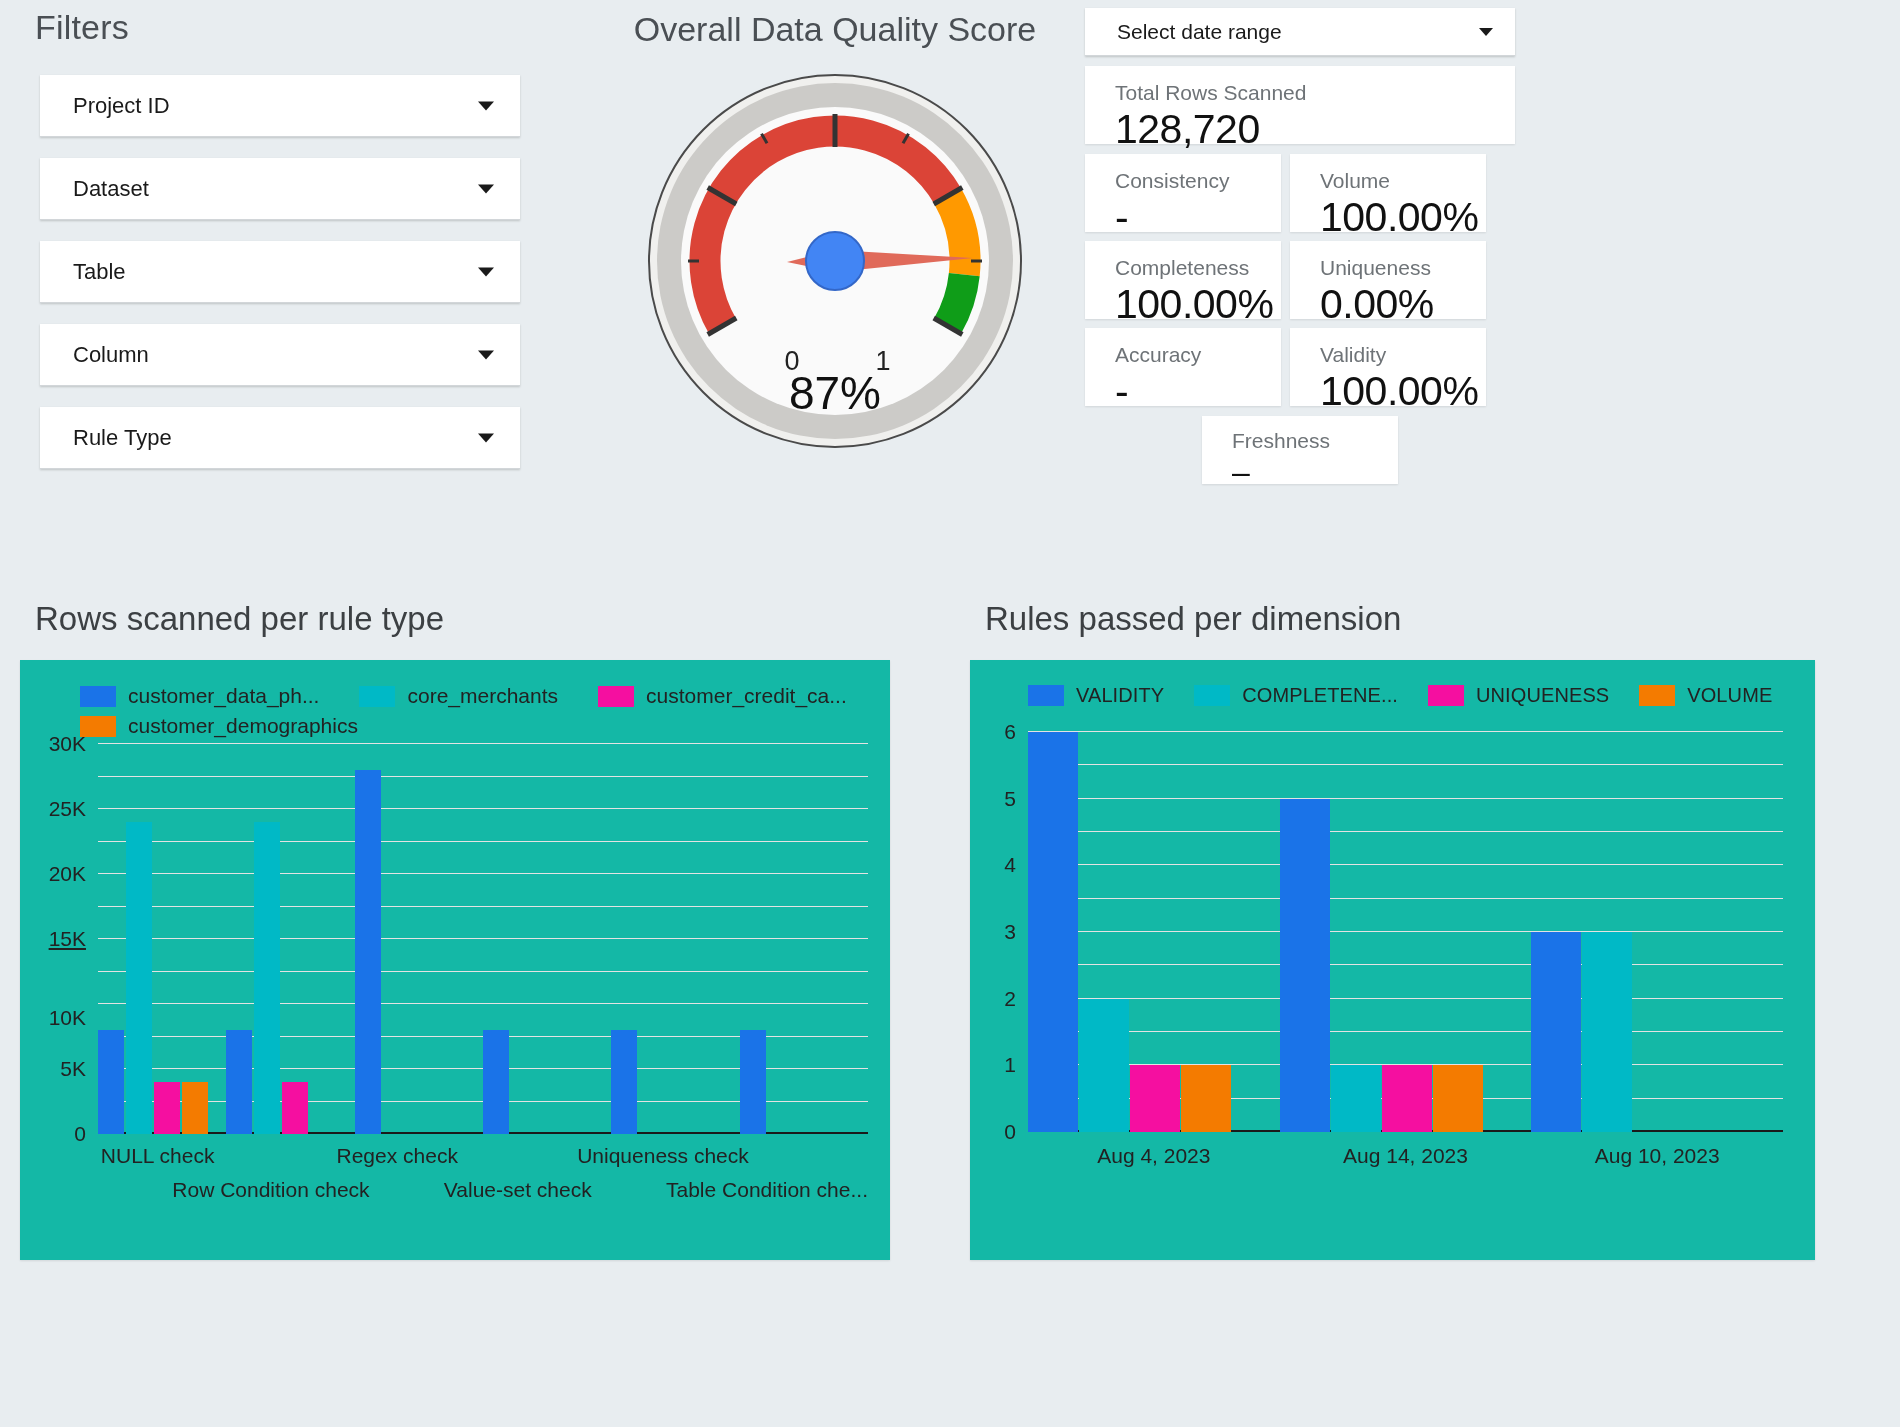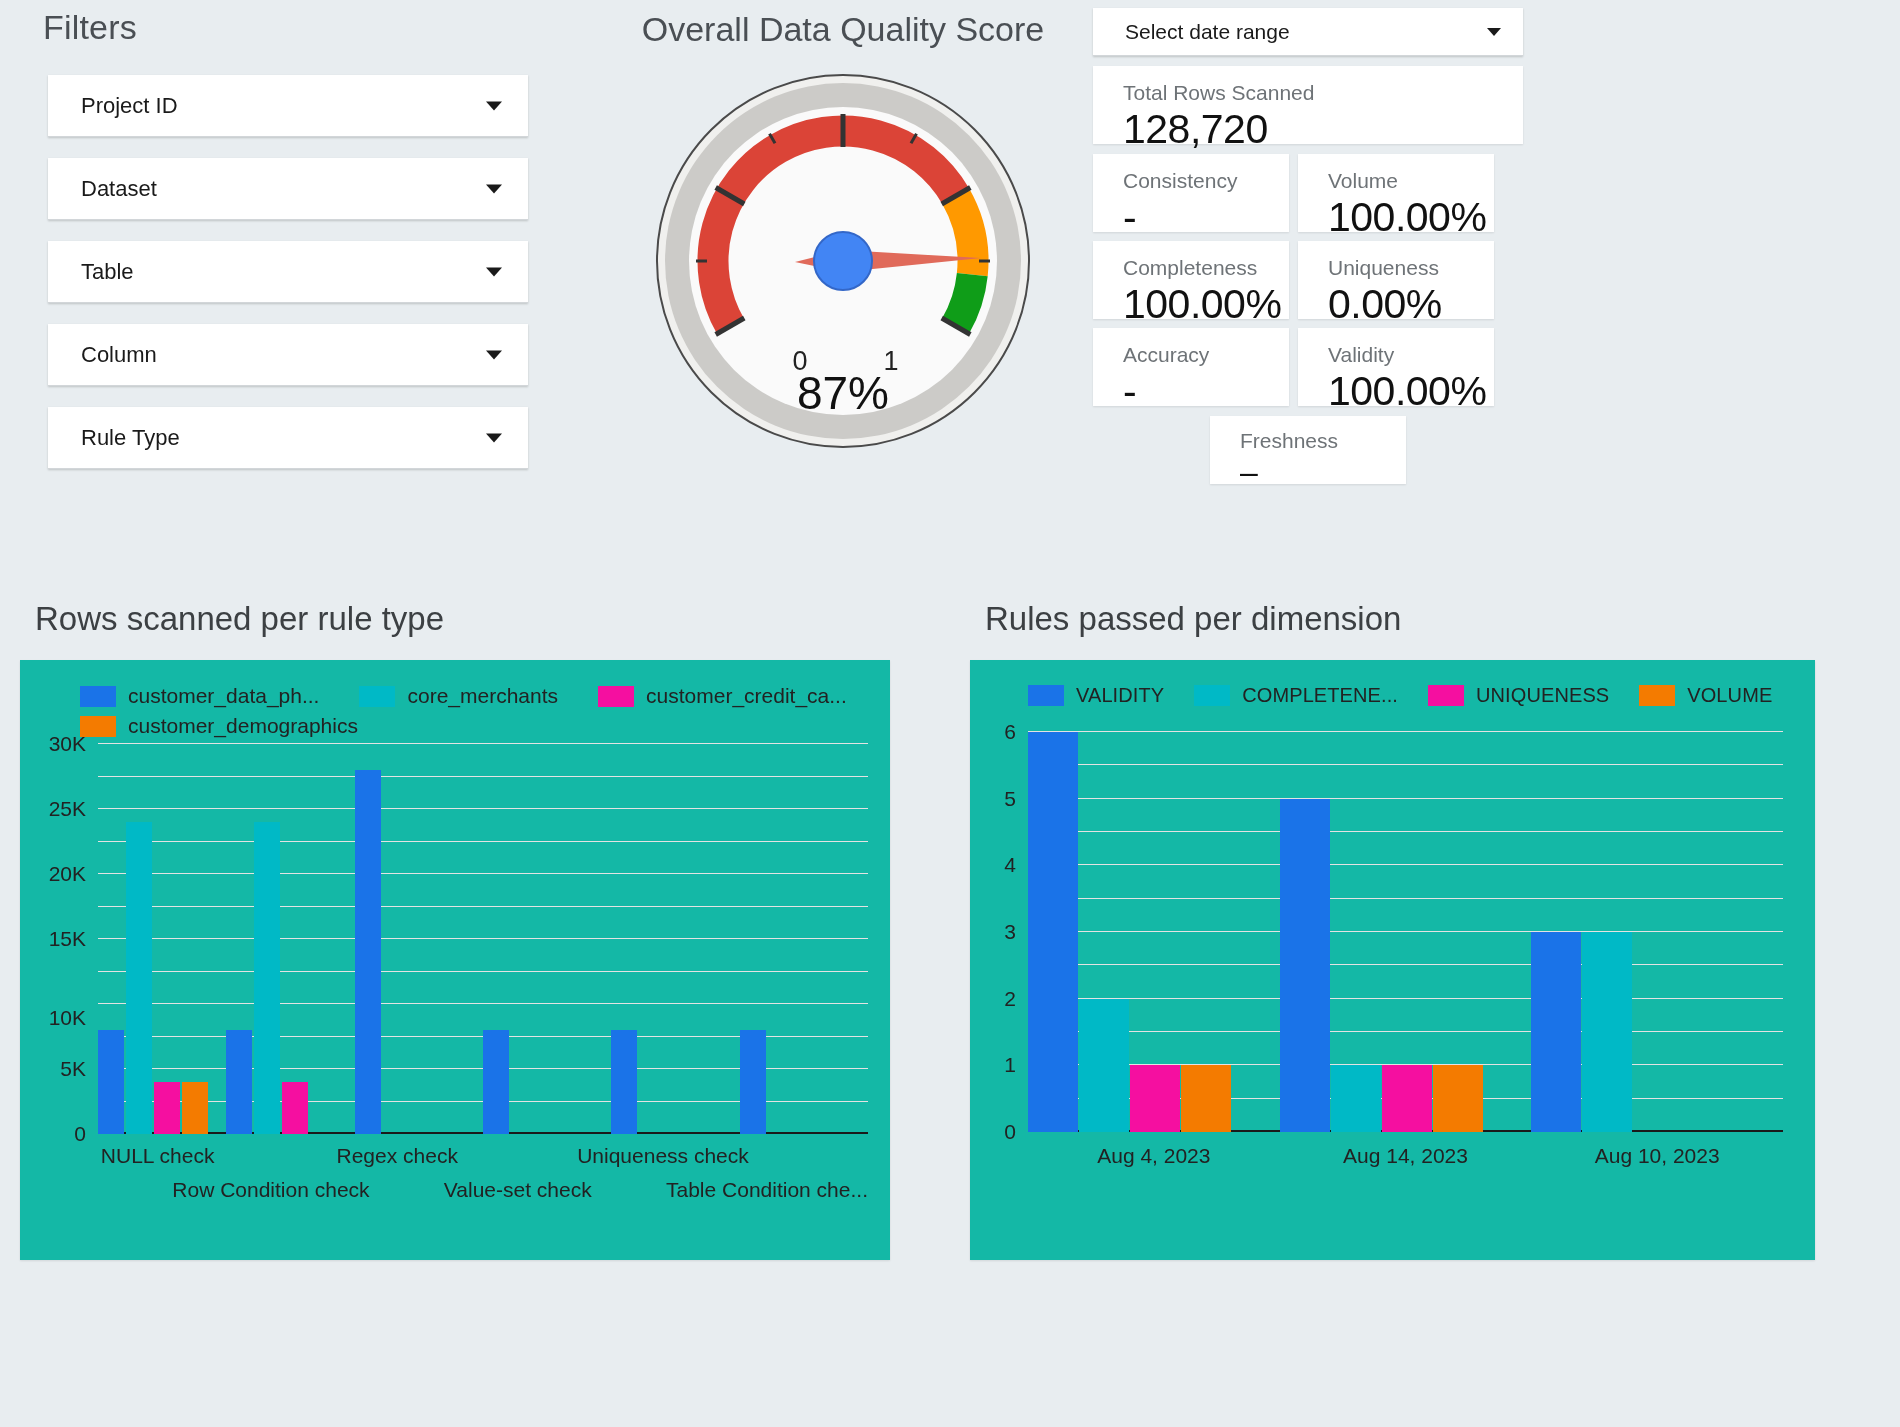"Filters" .top-row { left: 8px -> 0 }
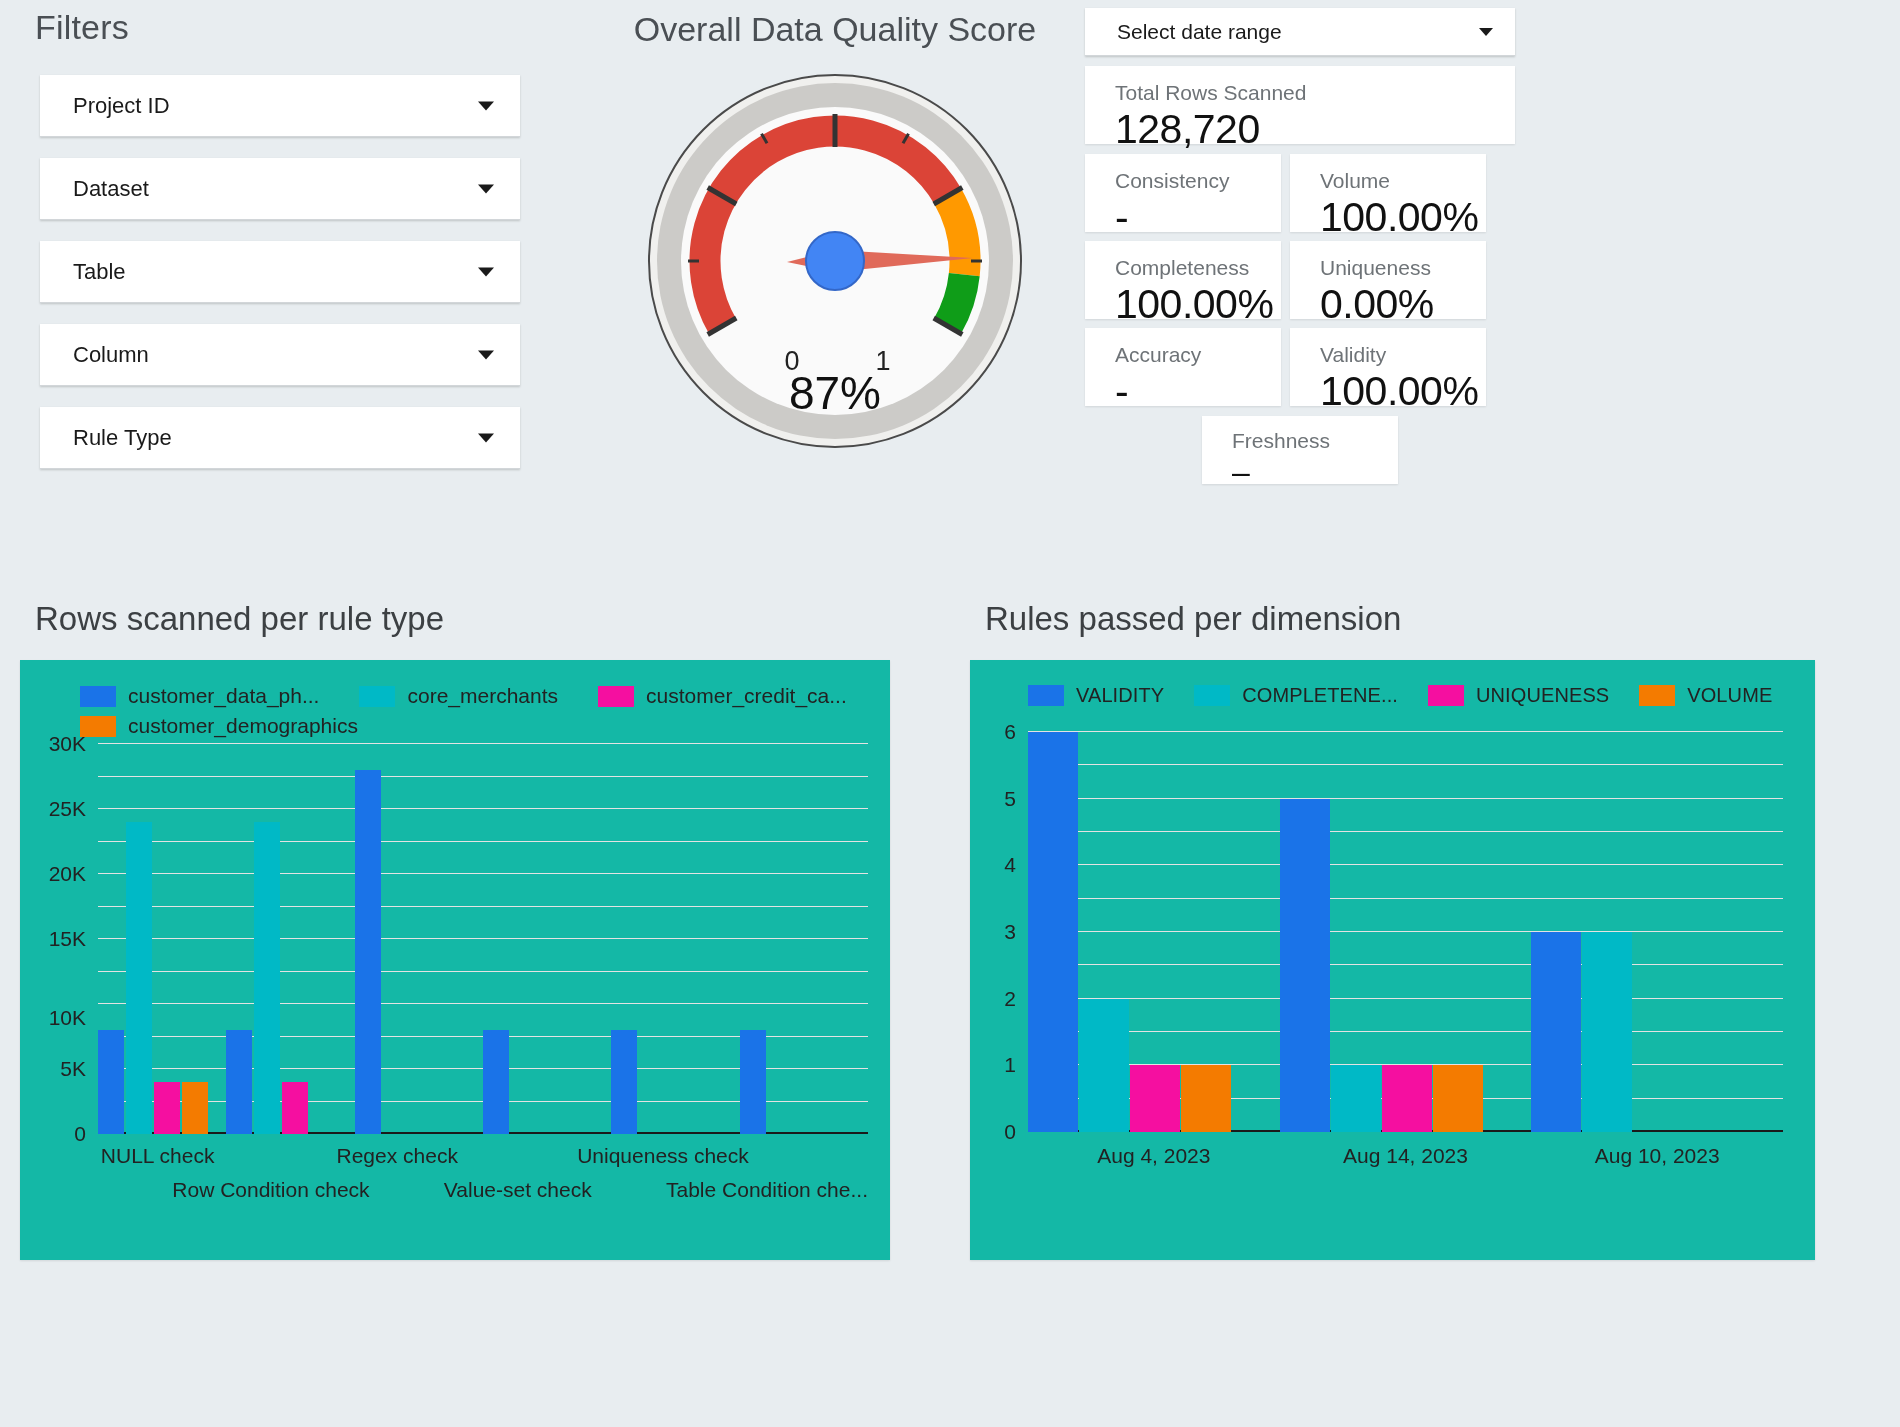"15K" div.ytick { text-decoration: none -> underline }
